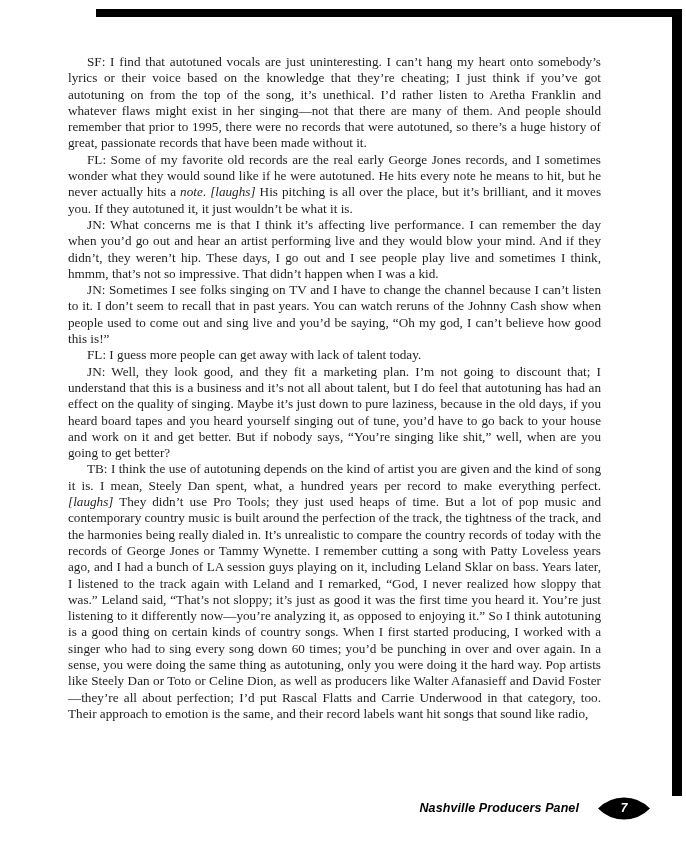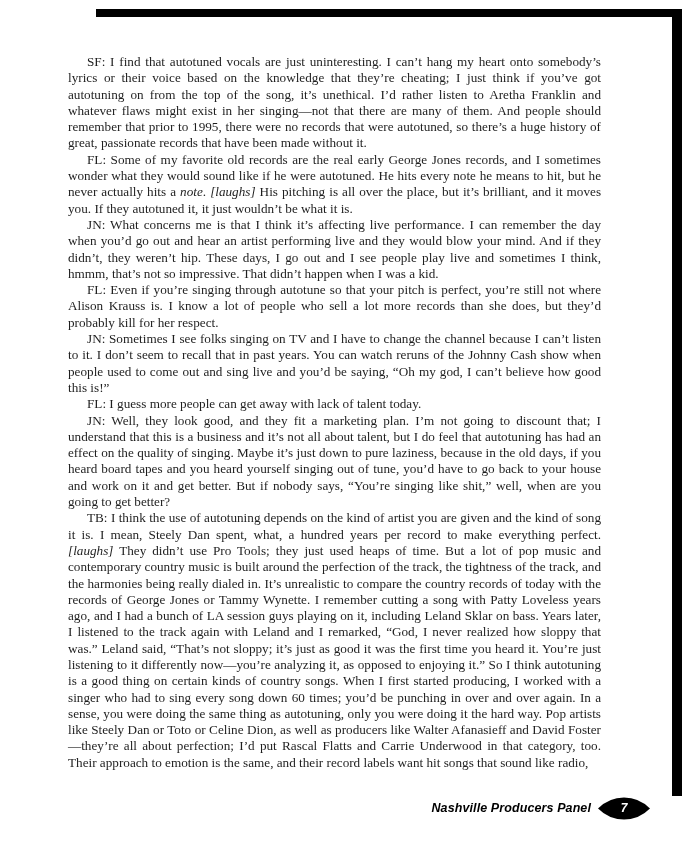"FL: Even if you’re singing" p { html: <p><span>FL: Even if you’re singing through autotune so that your pitch is perfect, you’re still not where Alison Krauss is. I know a lot of people who sell a lot more records than she does, but they’d probably kill for her respect.</span></p> -> none }
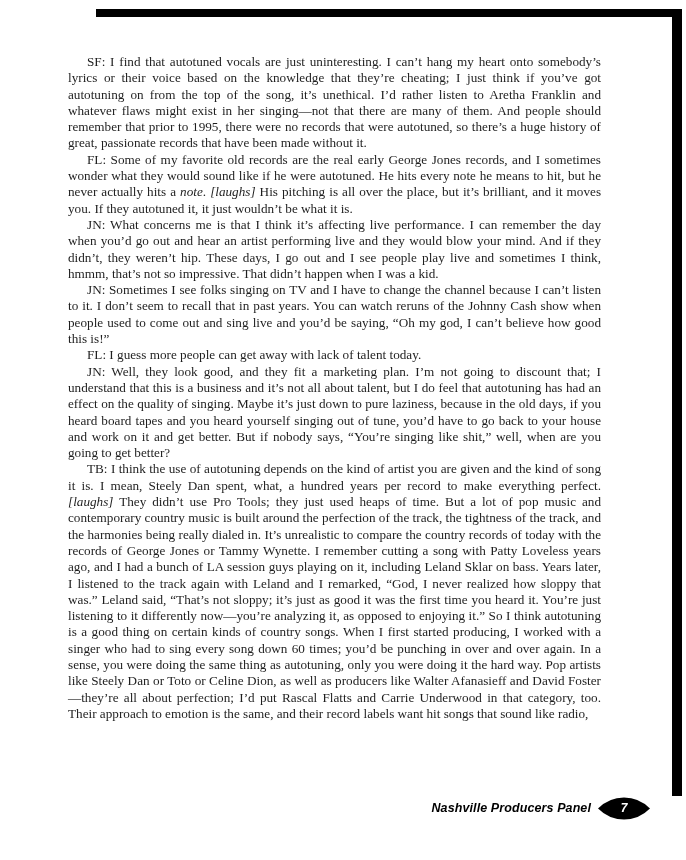"Nashville Producers Panel" .footer { gap: 7px -> 19px }
